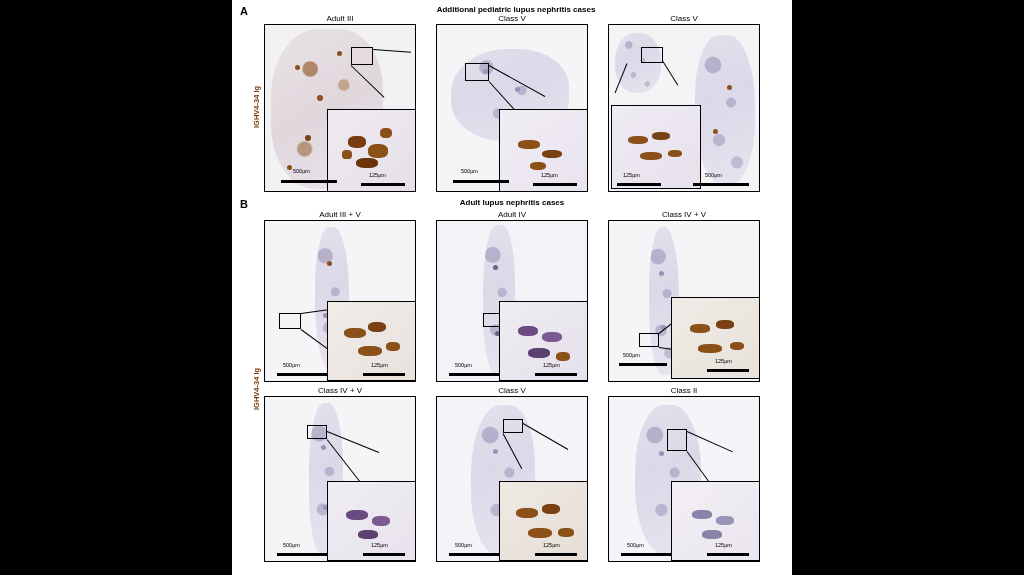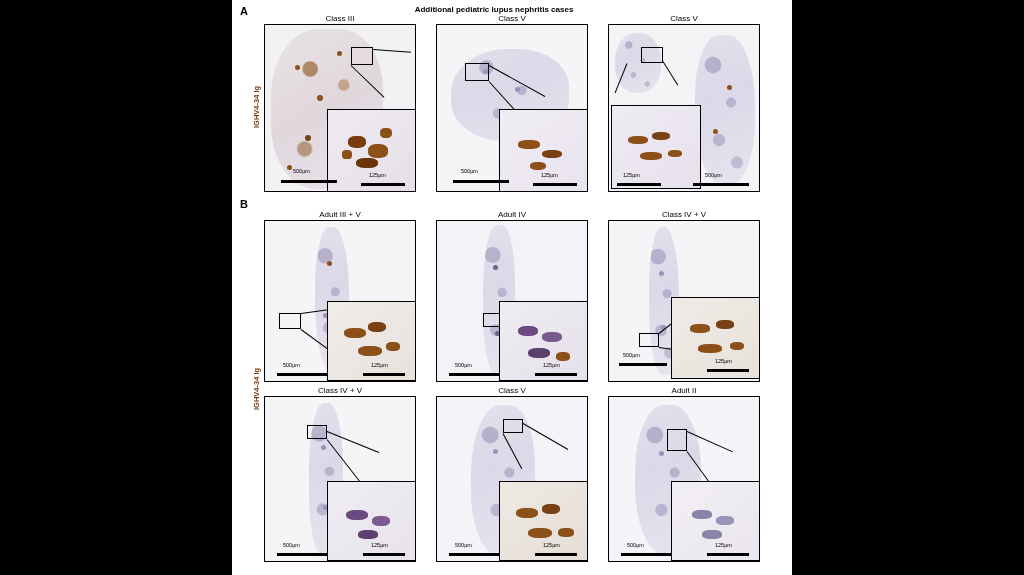"Additional pediatric lupus nephritis" div.panel-title { left: 62px -> 84px }
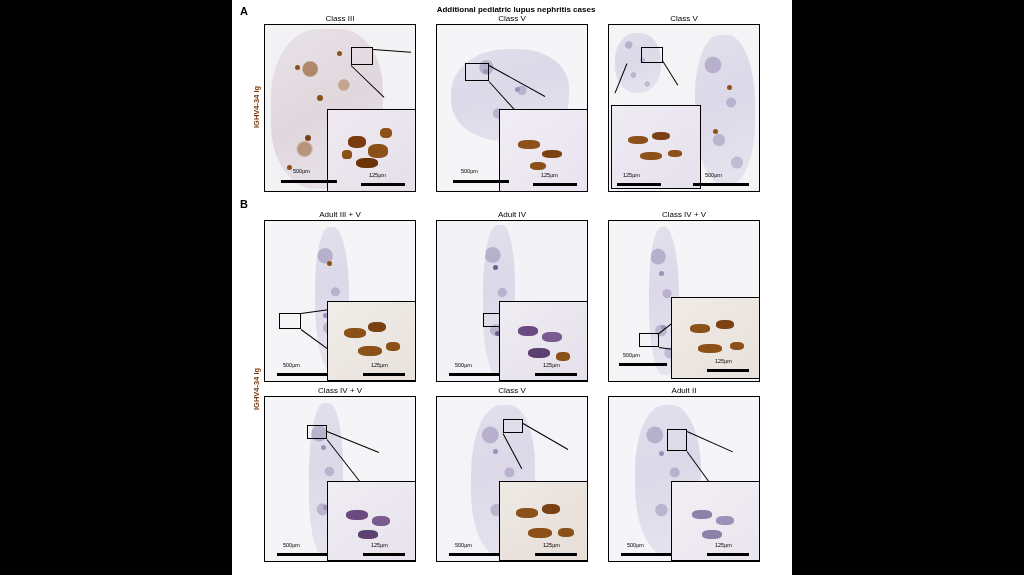"Class III" div.panel-title { text: Class -> Adult }
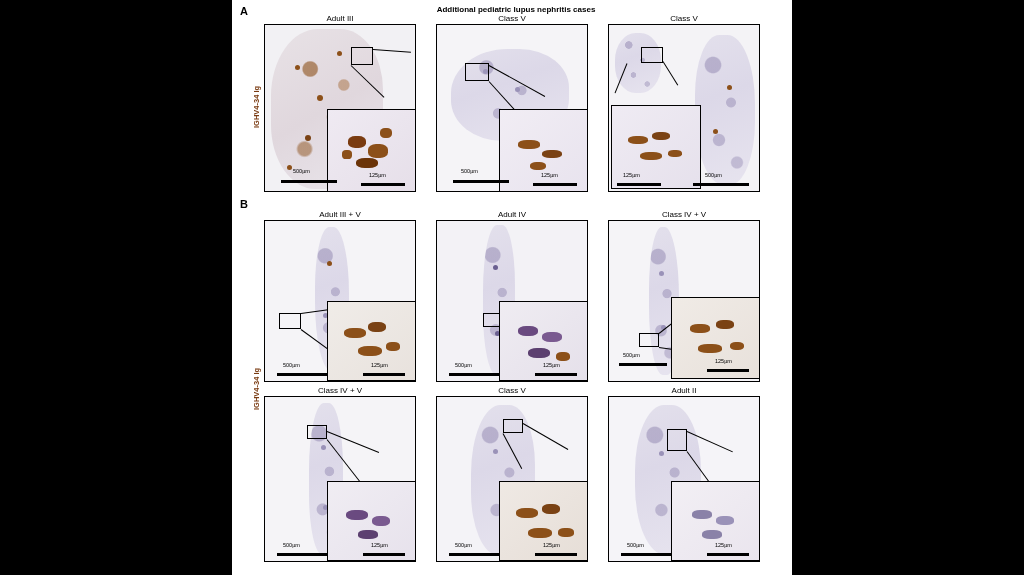"Adult lupus nephritis cases" div.panel-title { html: none -> <div>Adult lupus nephritis cases</div> }
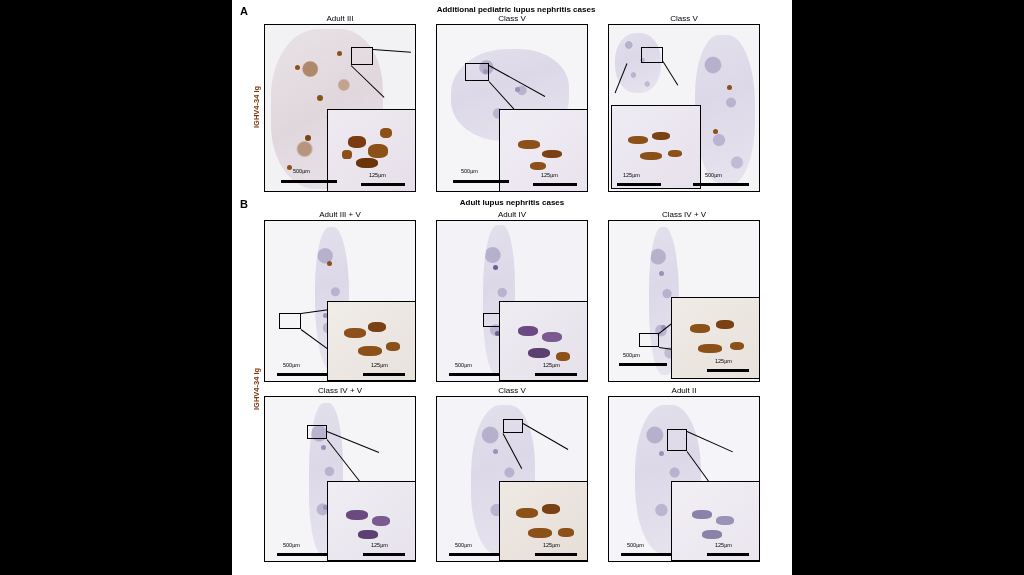"Adult II" div.panel-title { text: Adult -> Class }
